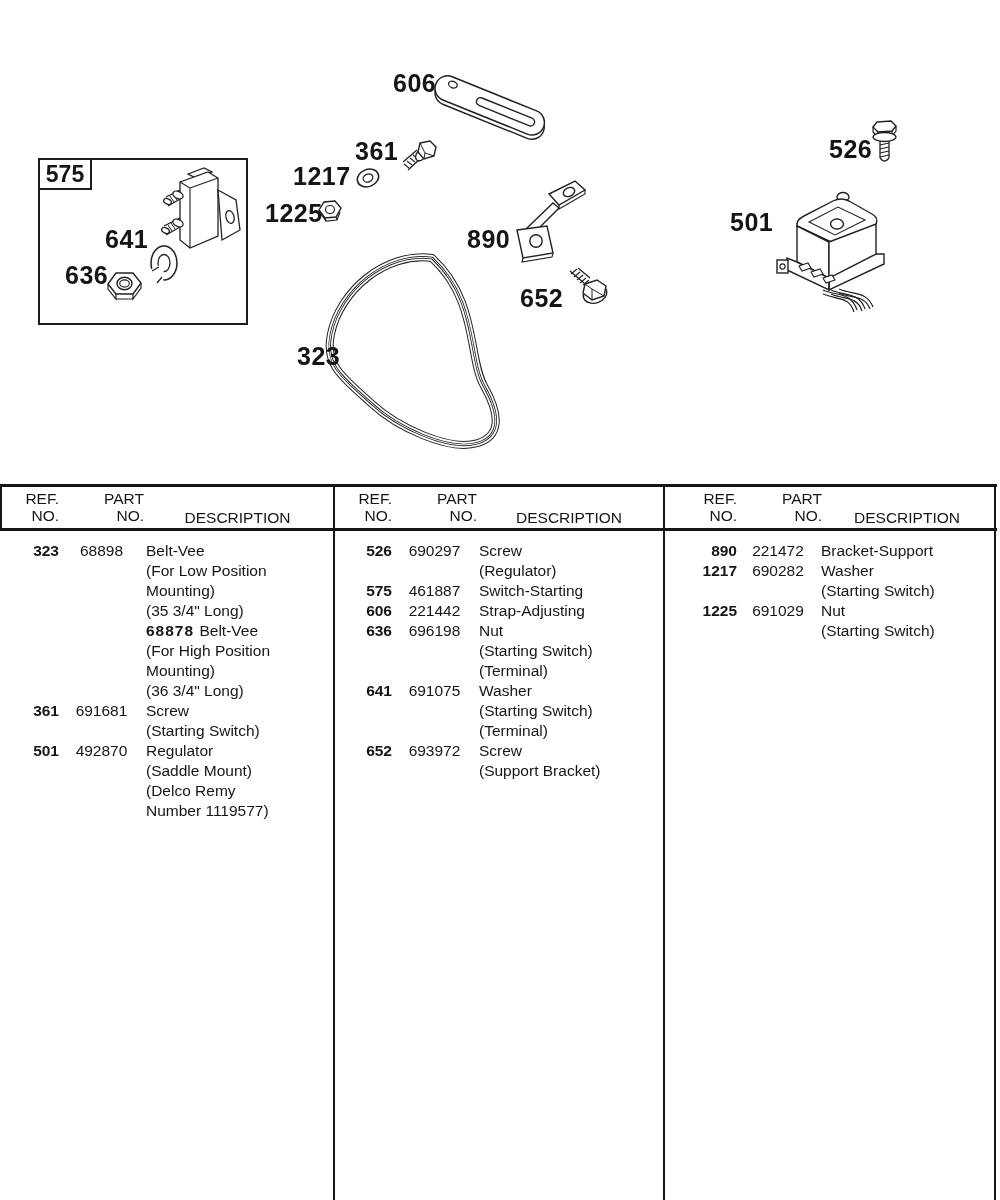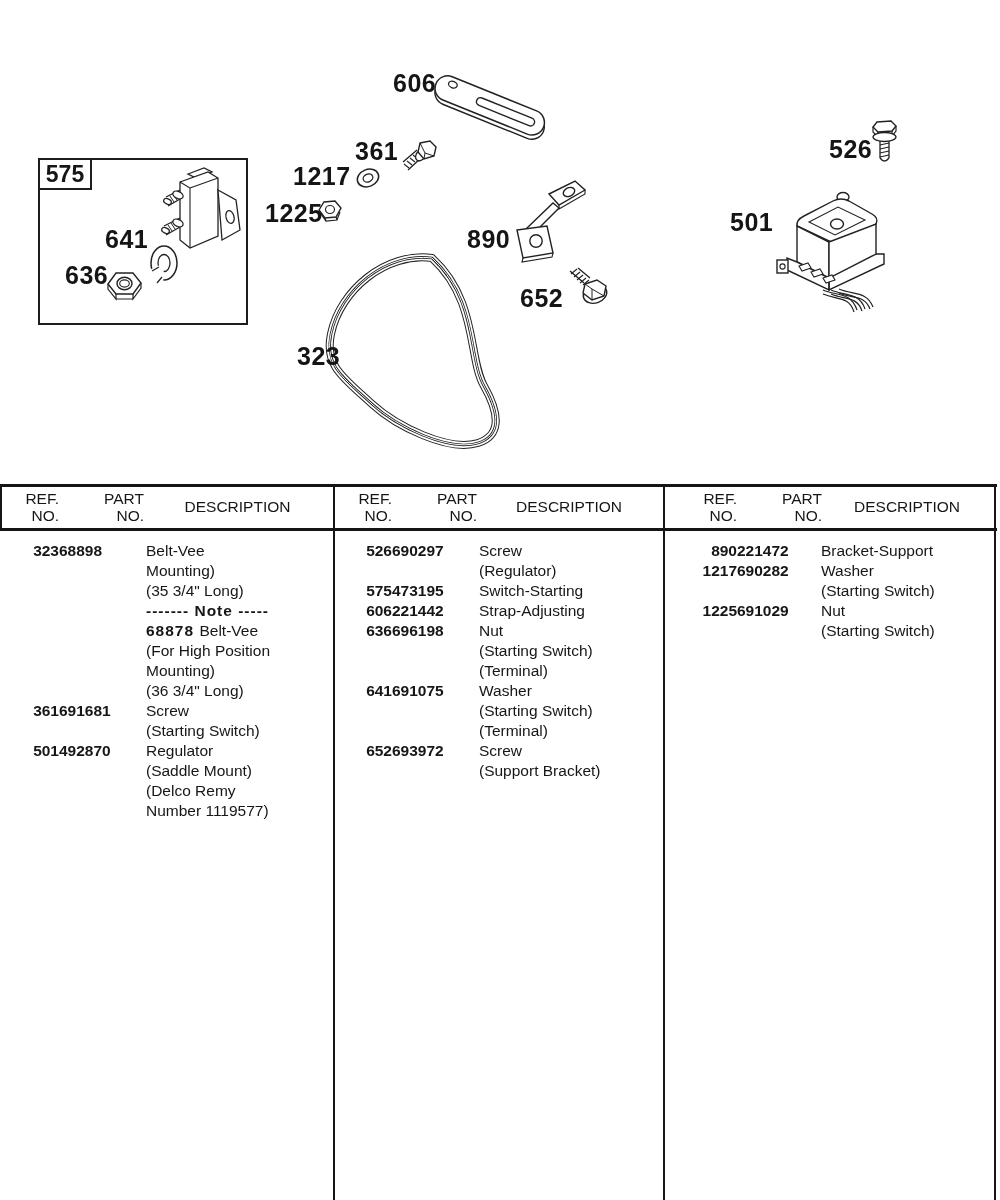"DESCRIPTION" .h-desc { padding-bottom: 12px -> 1px }
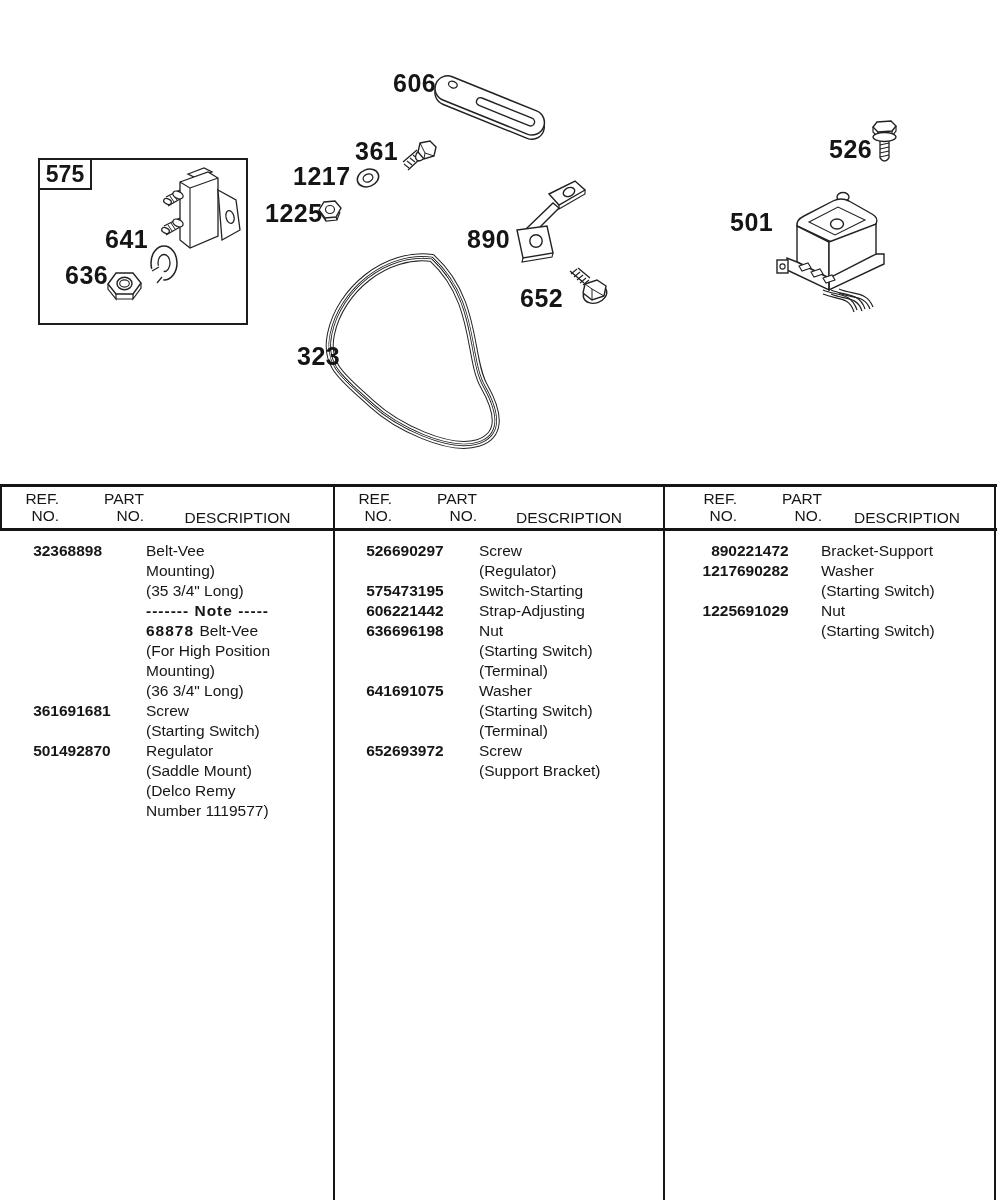"68898" .part { font-weight: 700 -> 400; text-align: left -> center }
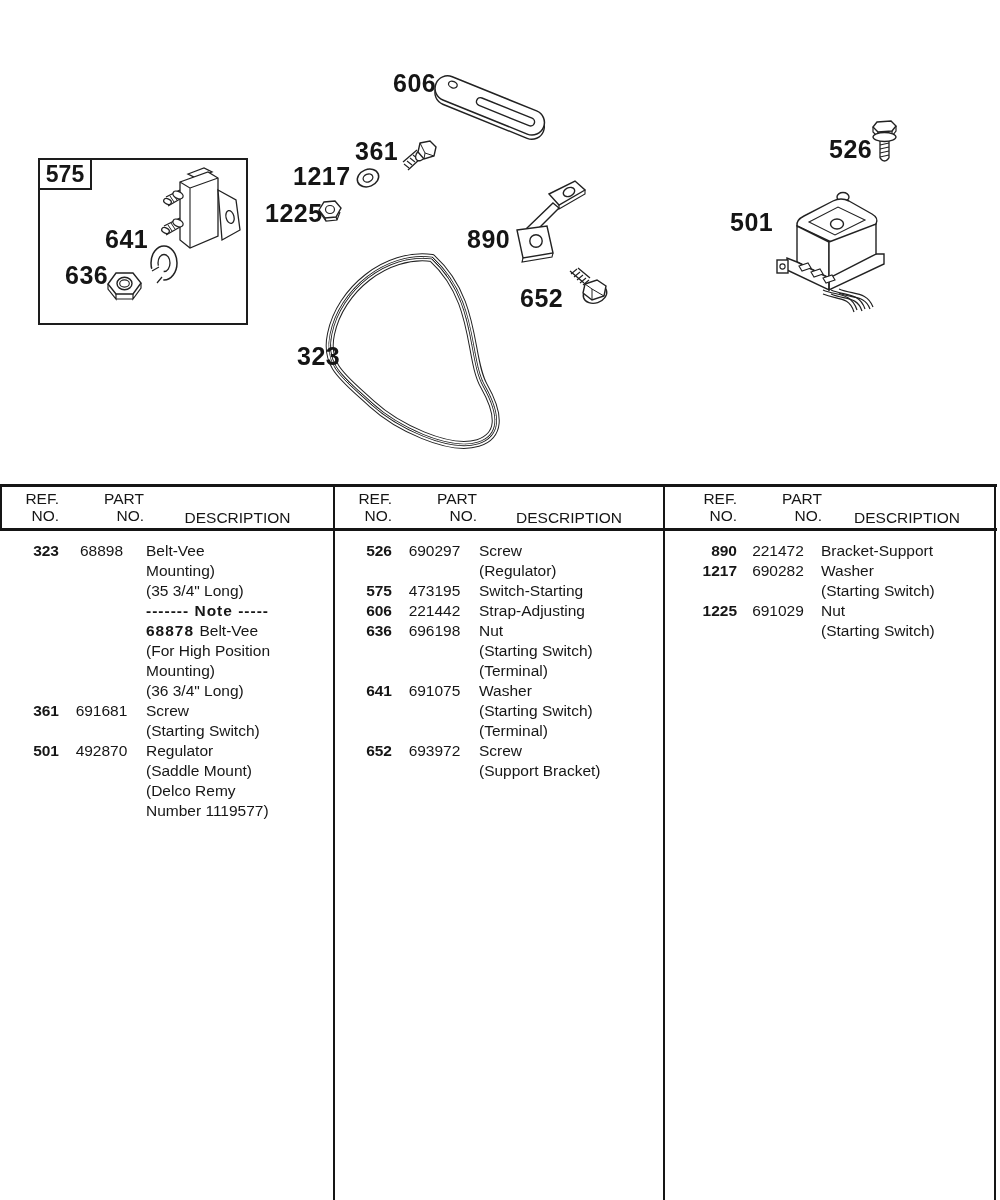"(For Low Position" div.row { html: none -> <div><span></span><span></span><span><span>(For Low Position</span></span></div> }
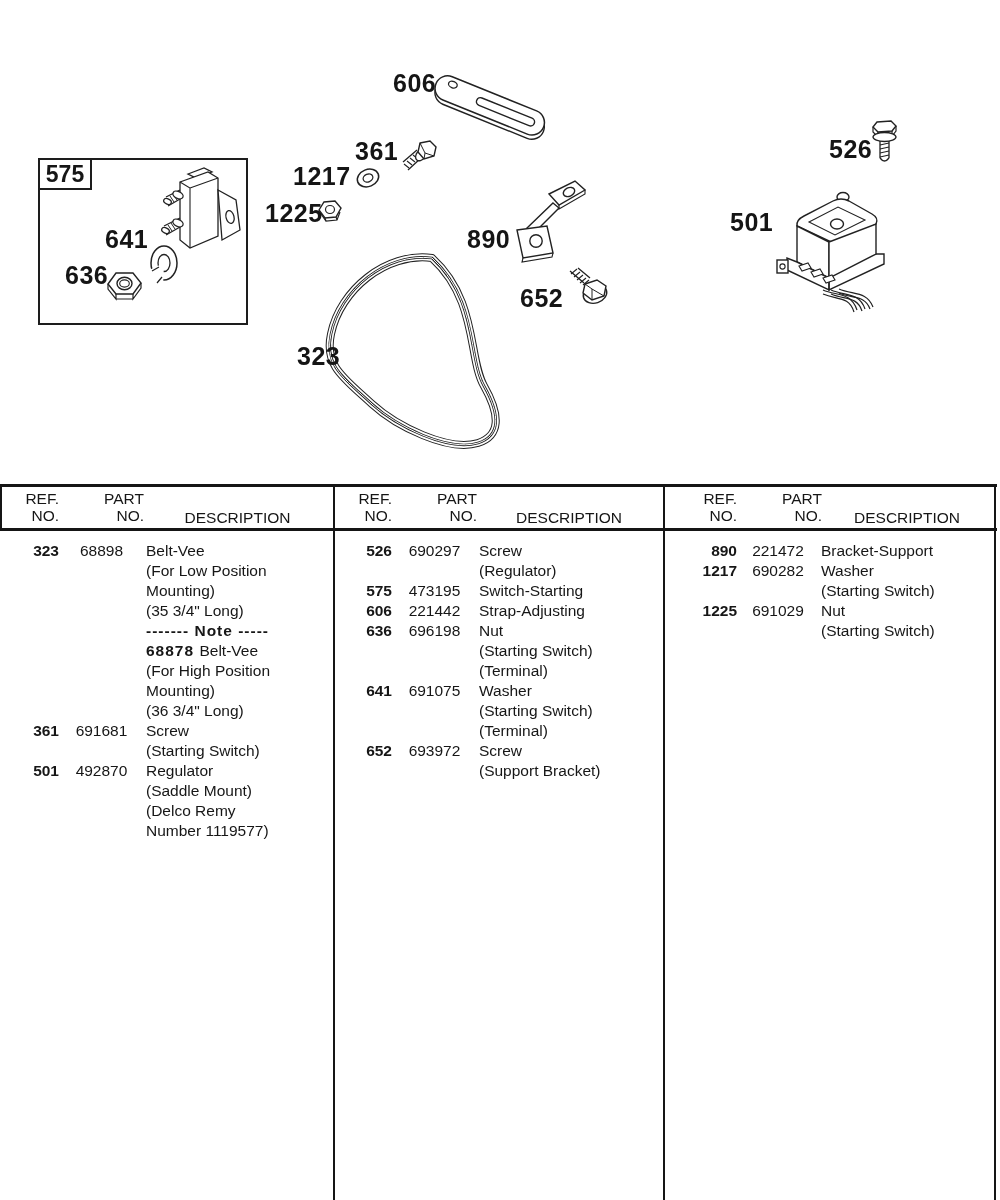"473195" span.part { text: 473195 -> 461887 }
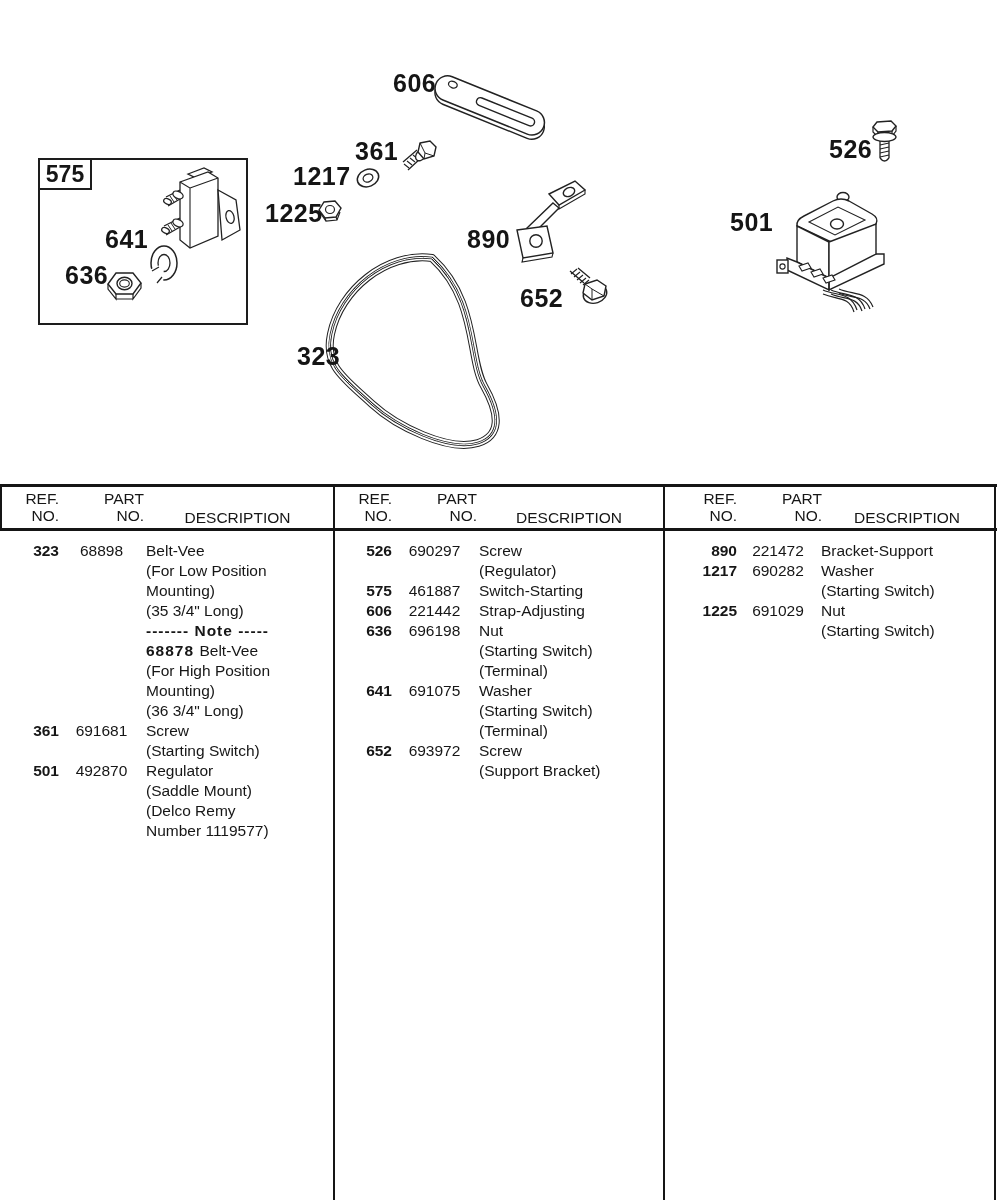"------- Note -----" div.row { html: <div><span></span><span></span><span><span>------- Note -----</span></span></div> -> none }
